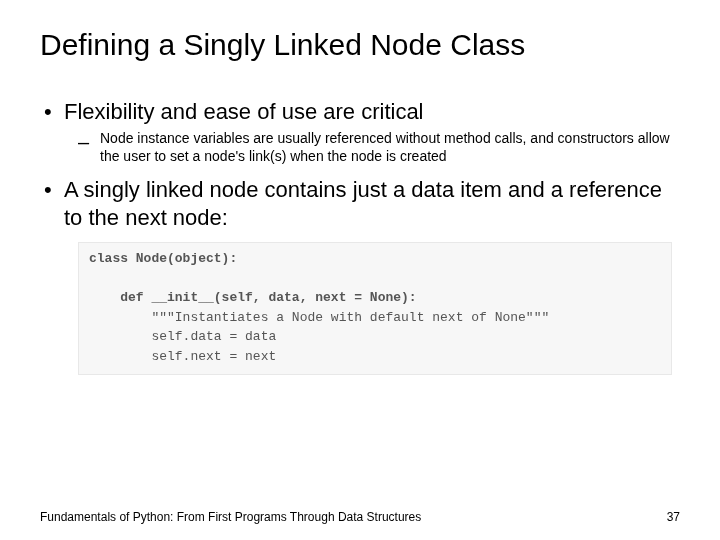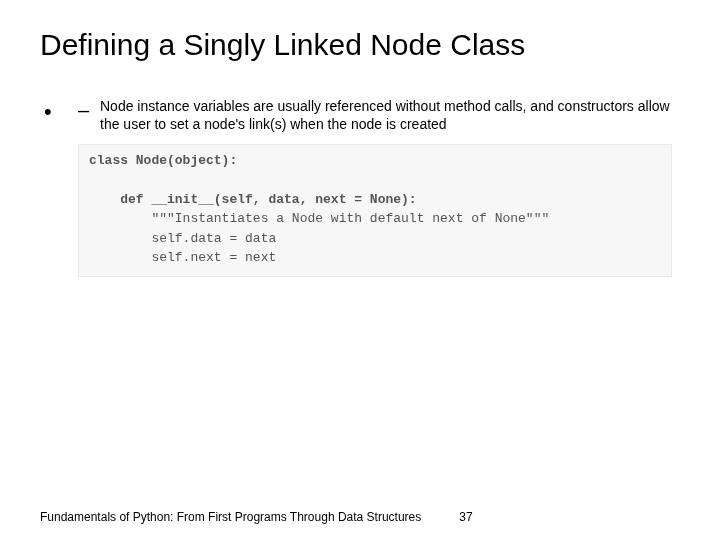"Flexibility and ease of use" span { html: none -> <span>Flexibility and ease of use are critical</span> }
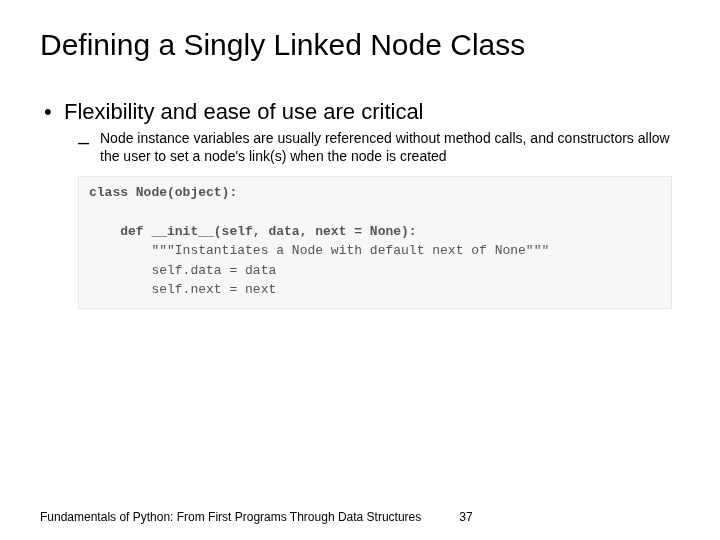"A singly linked node contains" li { html: none -> <li>A singly linked node contains just a data item and a reference to the next node:</li> }
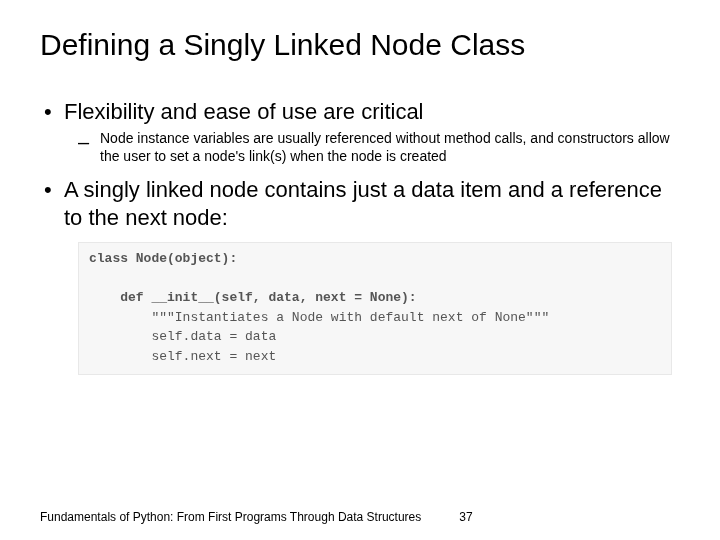"Fundamentals of Python: From First" .footer { justify-content: none -> space-between }
